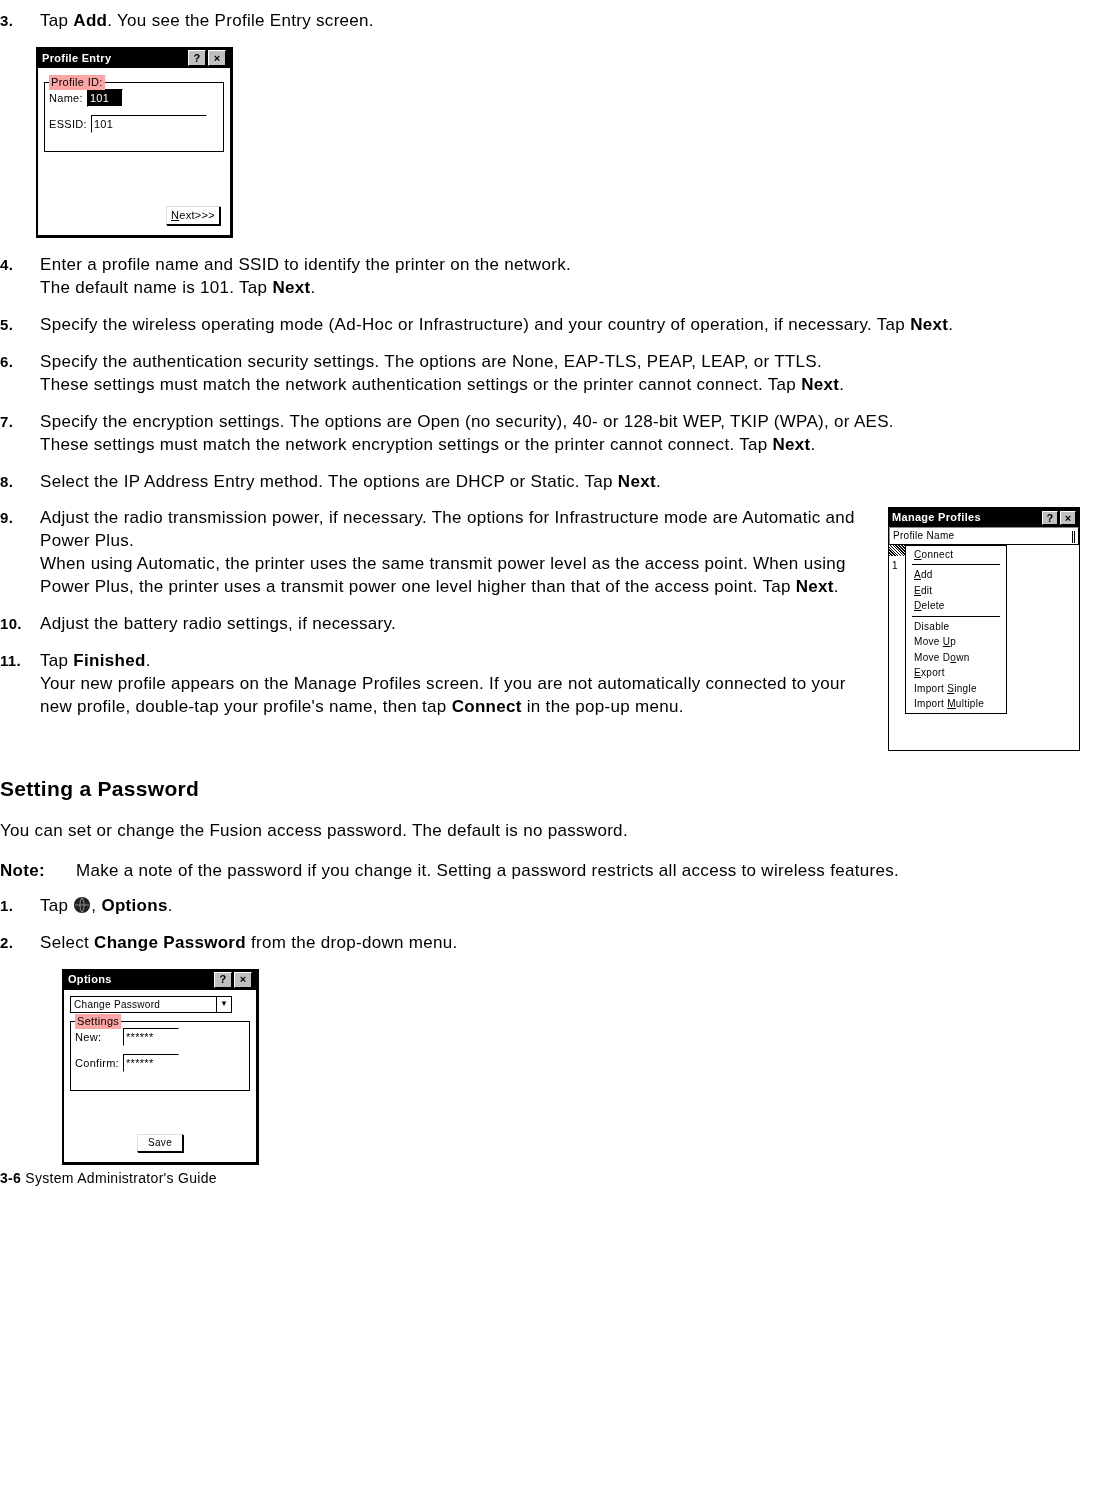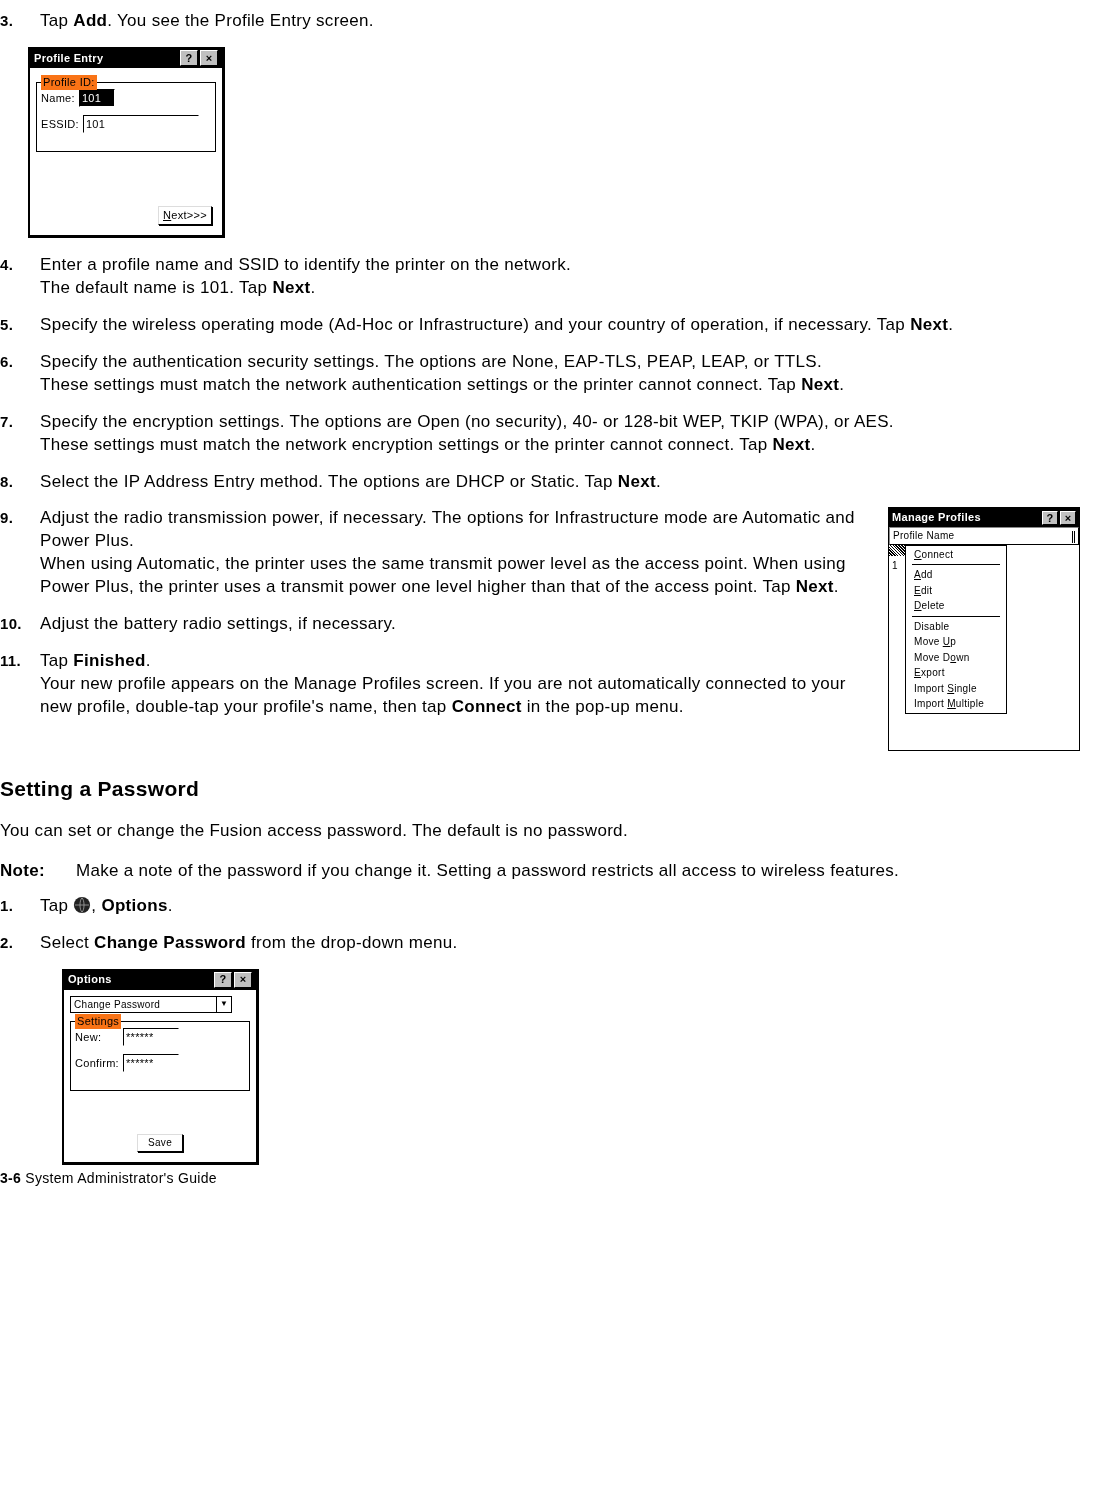"Profile Entry" .dialog { margin-left: 28px -> 36px }
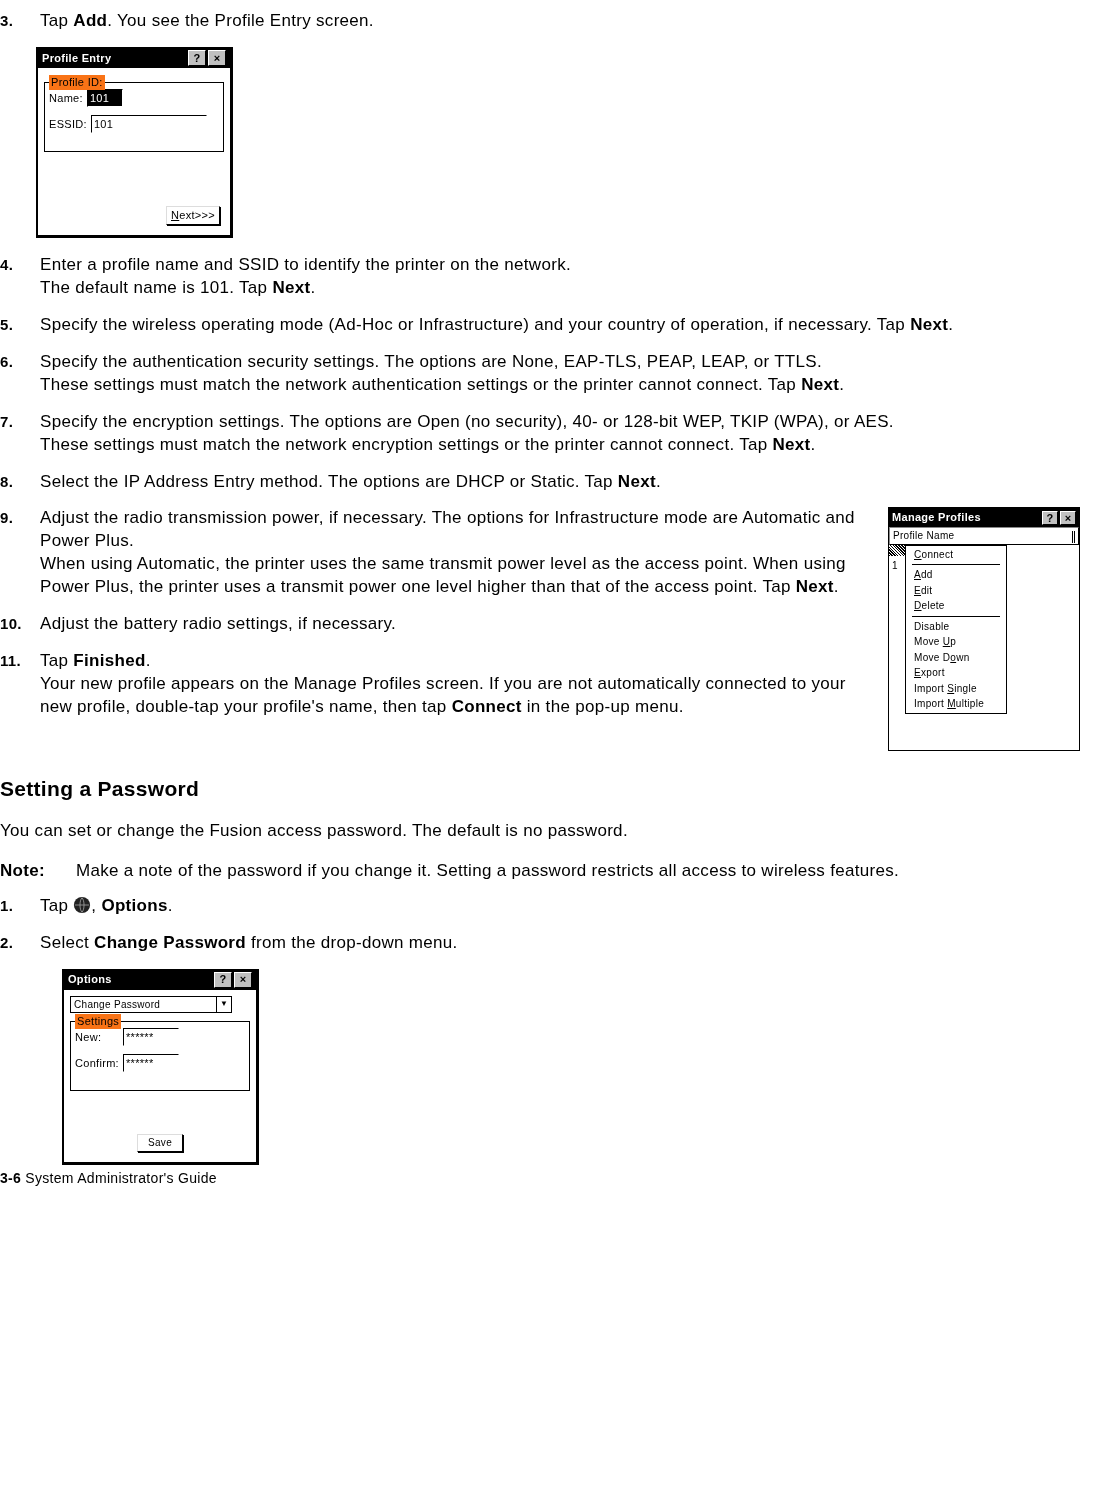"Profile ID:" .legend { background: #f97316 -> #fca5a5 }
